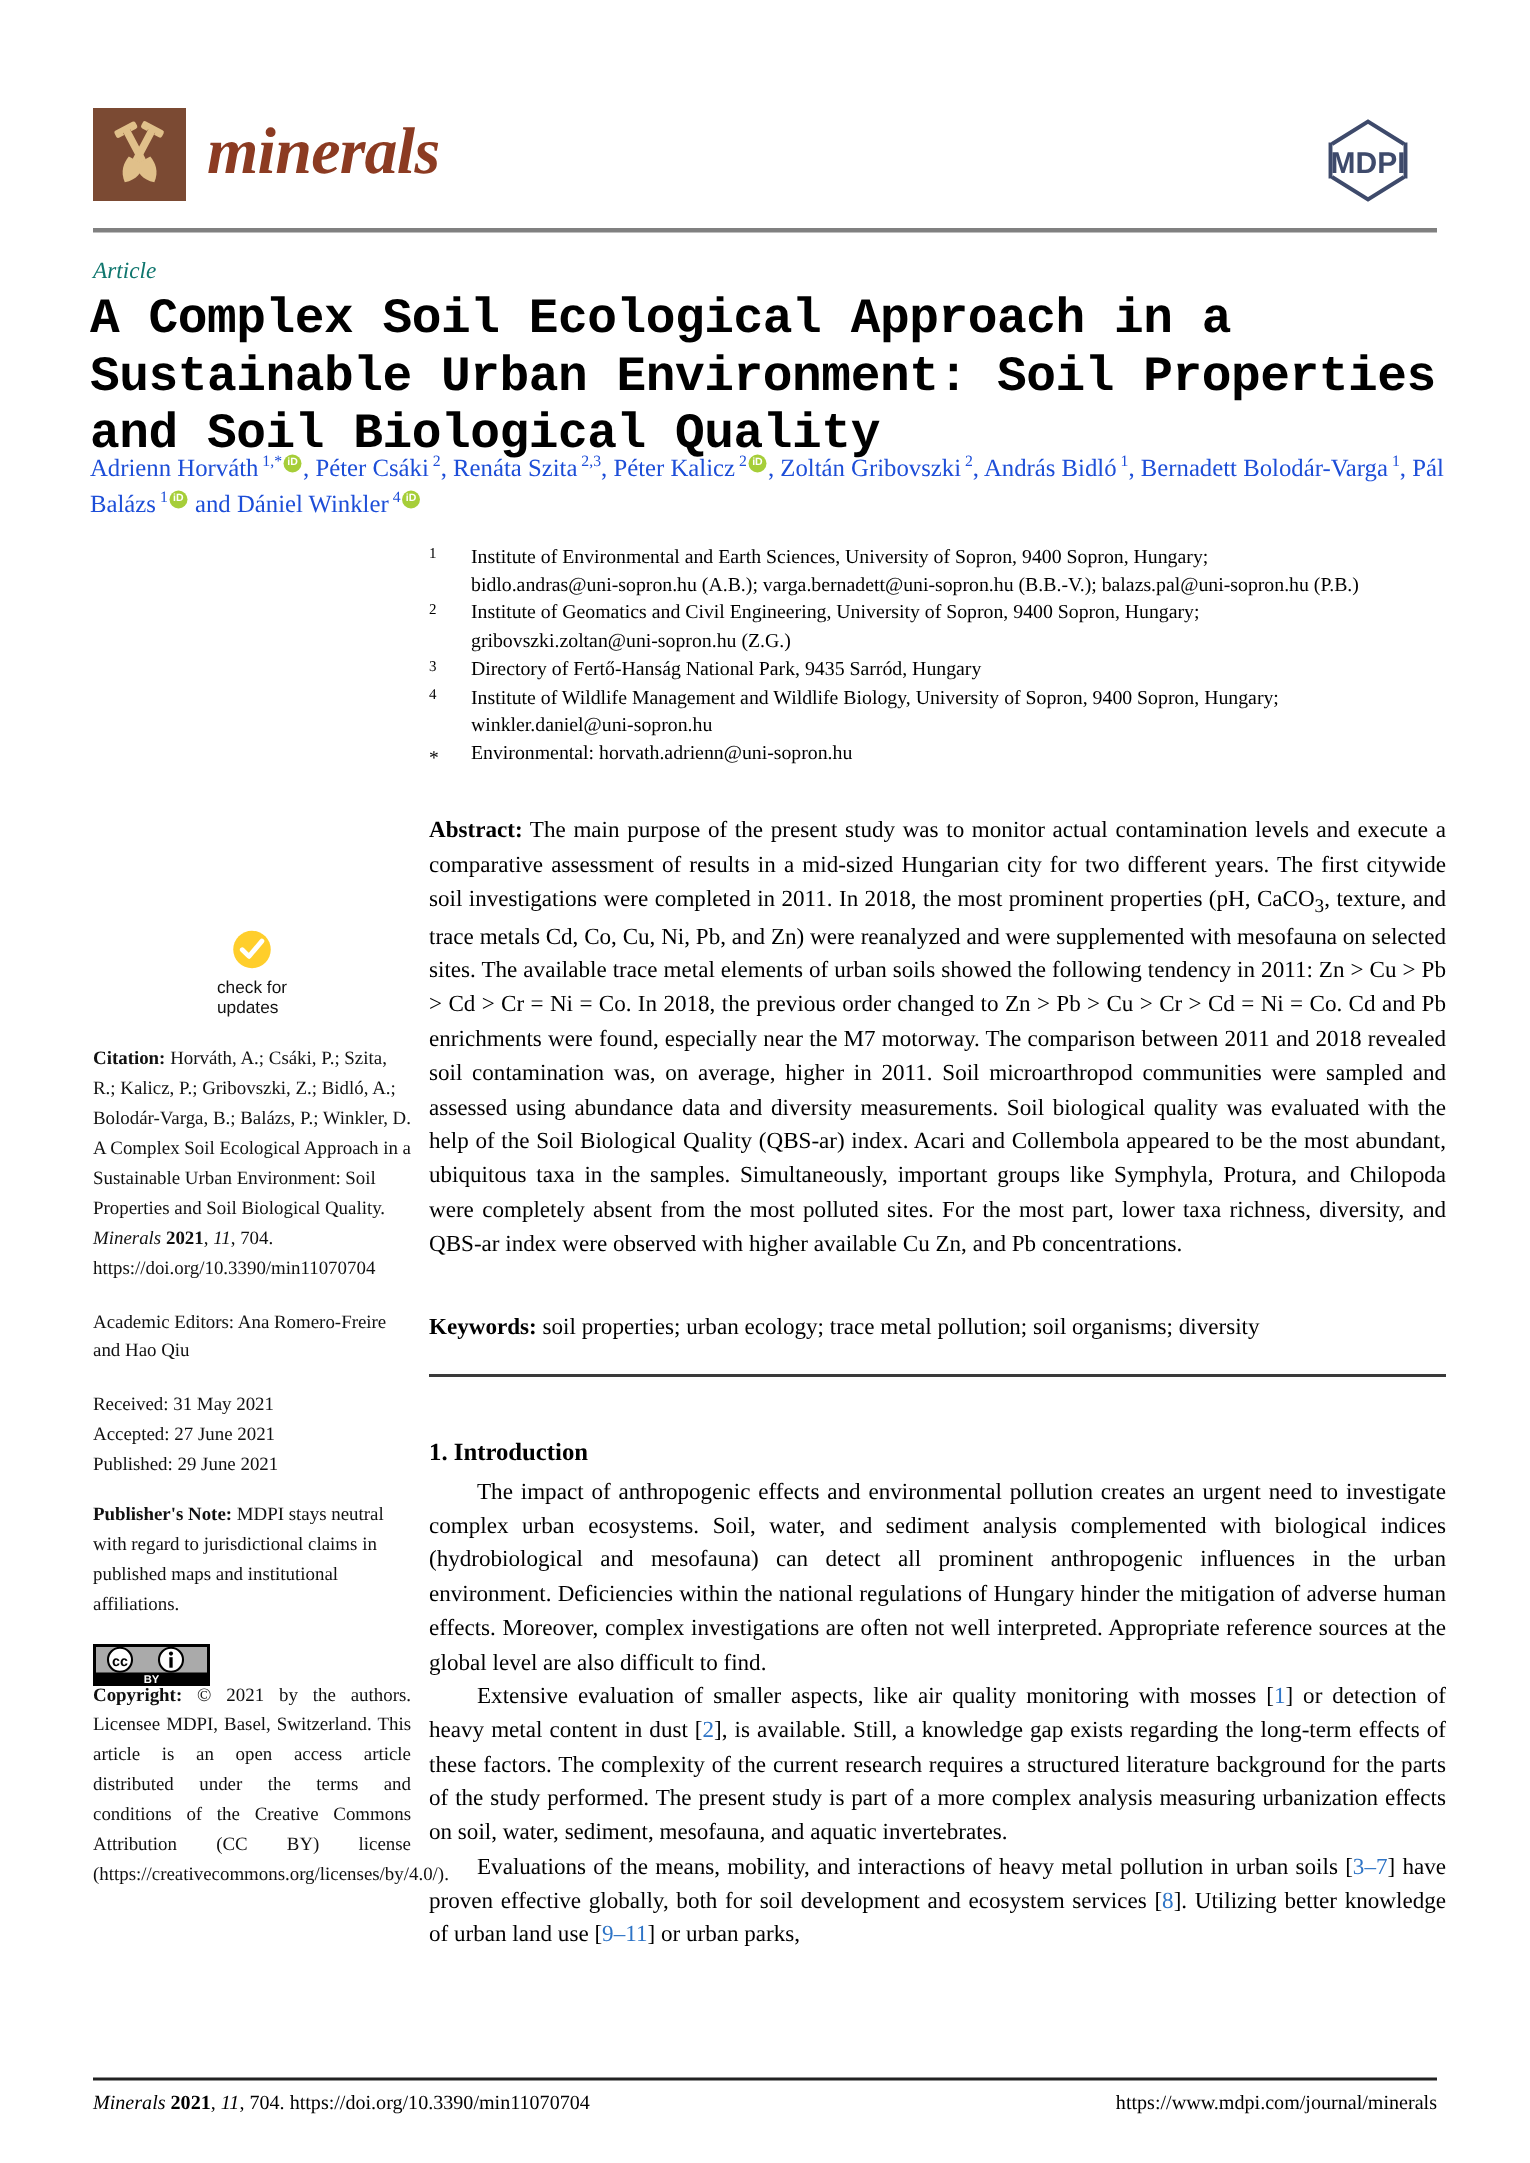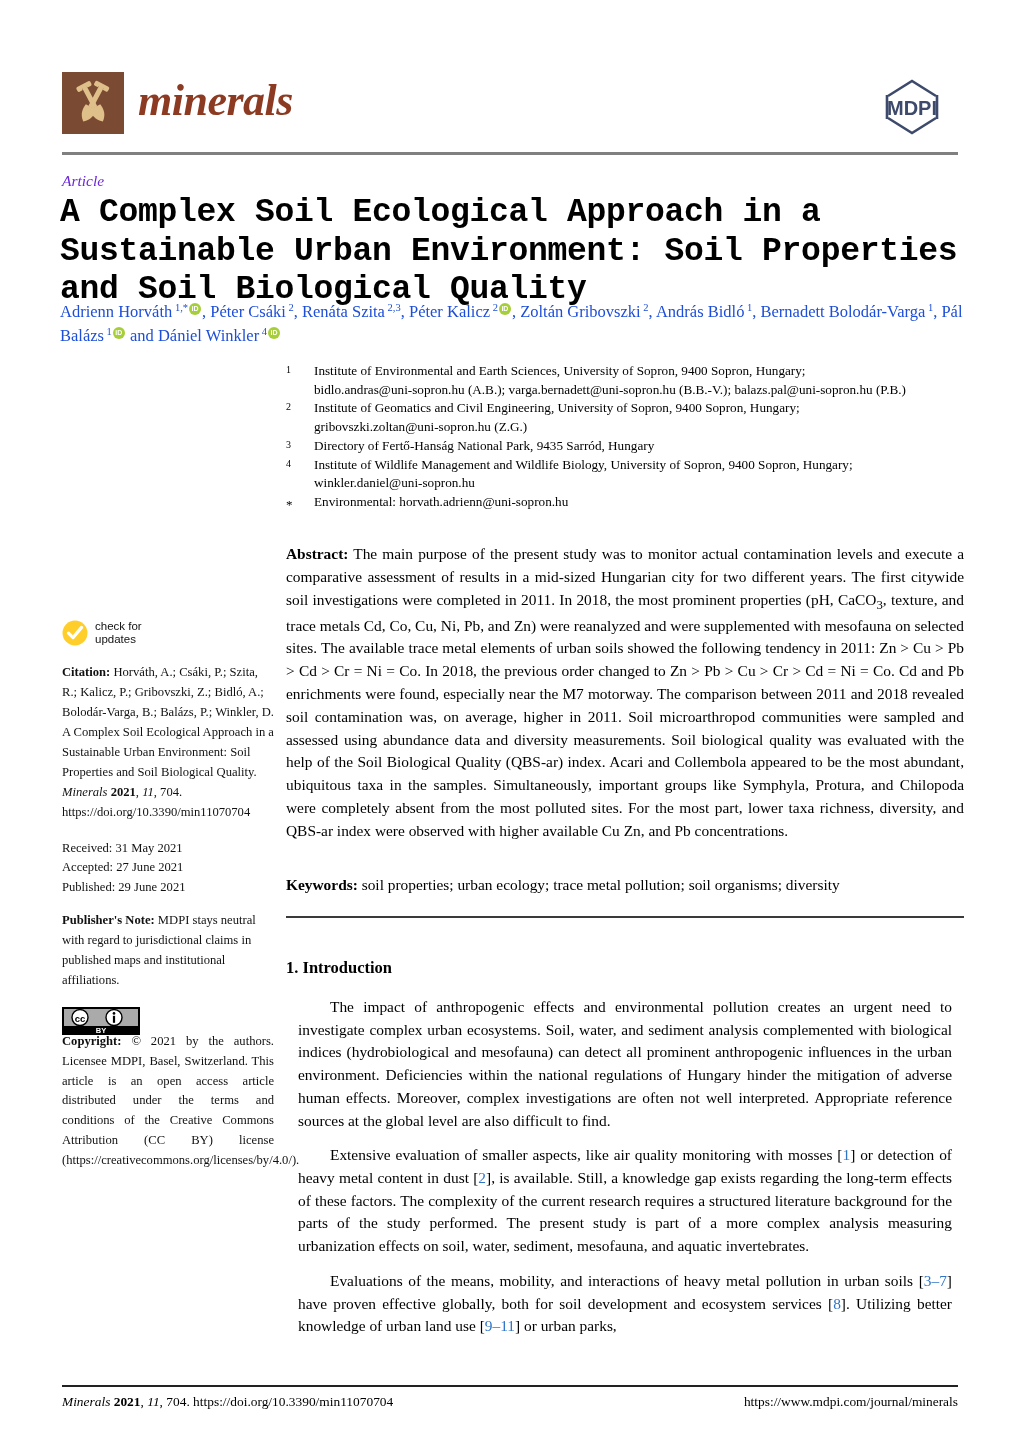"Article" .article-type { color: #6d28d9 -> #0f766e }
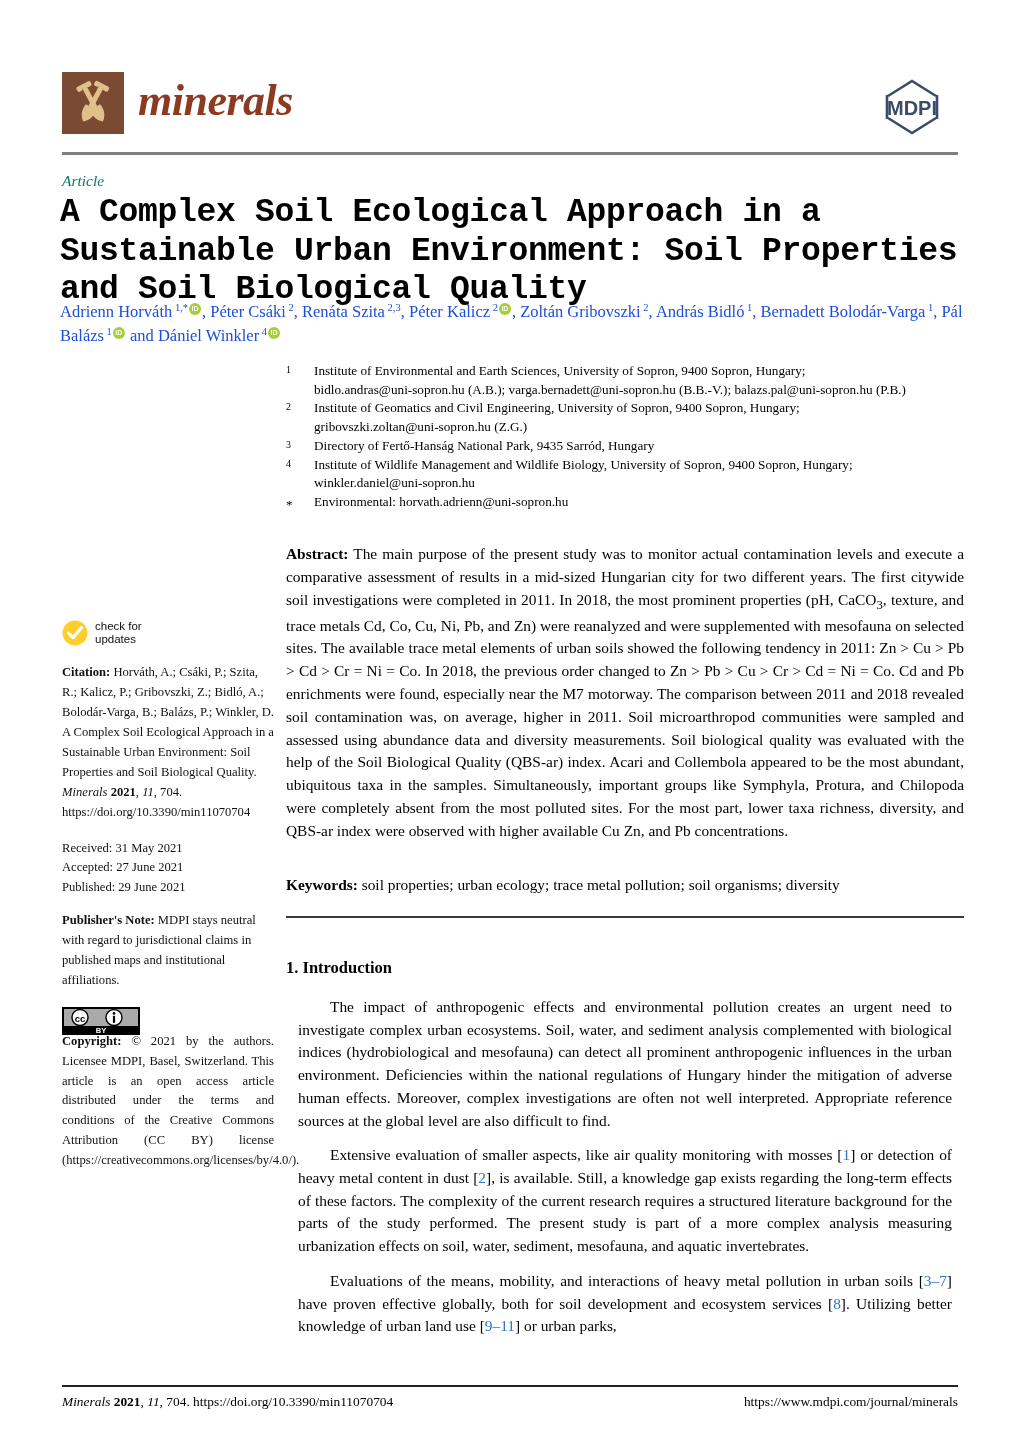"check for" .cfu { flex-direction: none -> column }
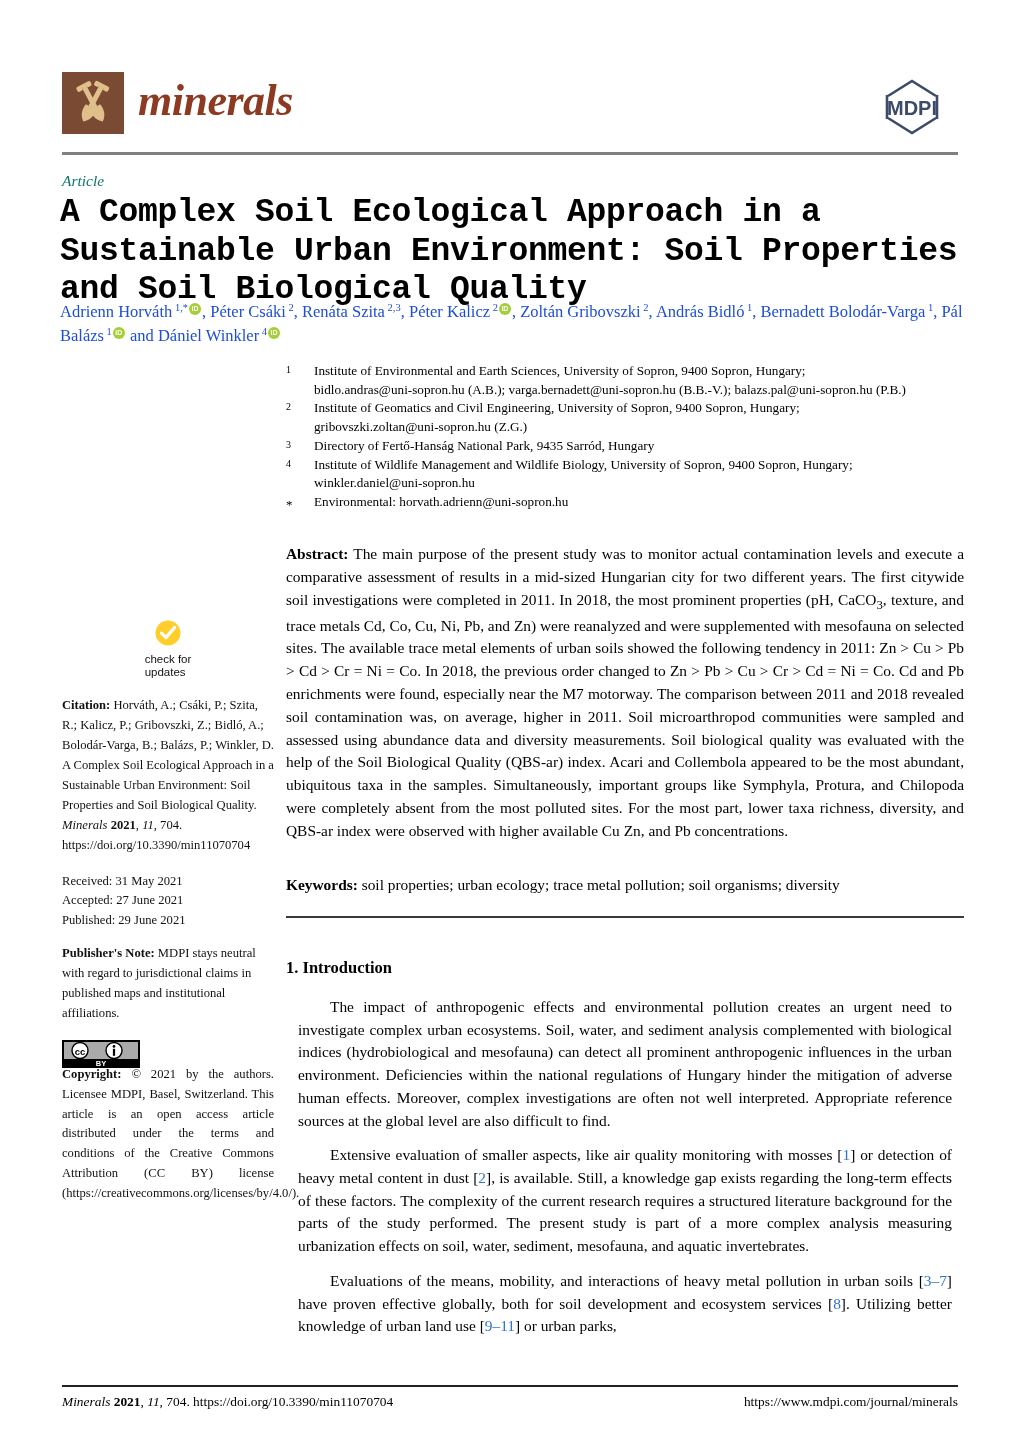"Academic Editors: Ana Romero-Freire and" div.sb-block { html: none -> <div>Academic Editors: Ana Romero-Freire and Hao Qiu</div> }
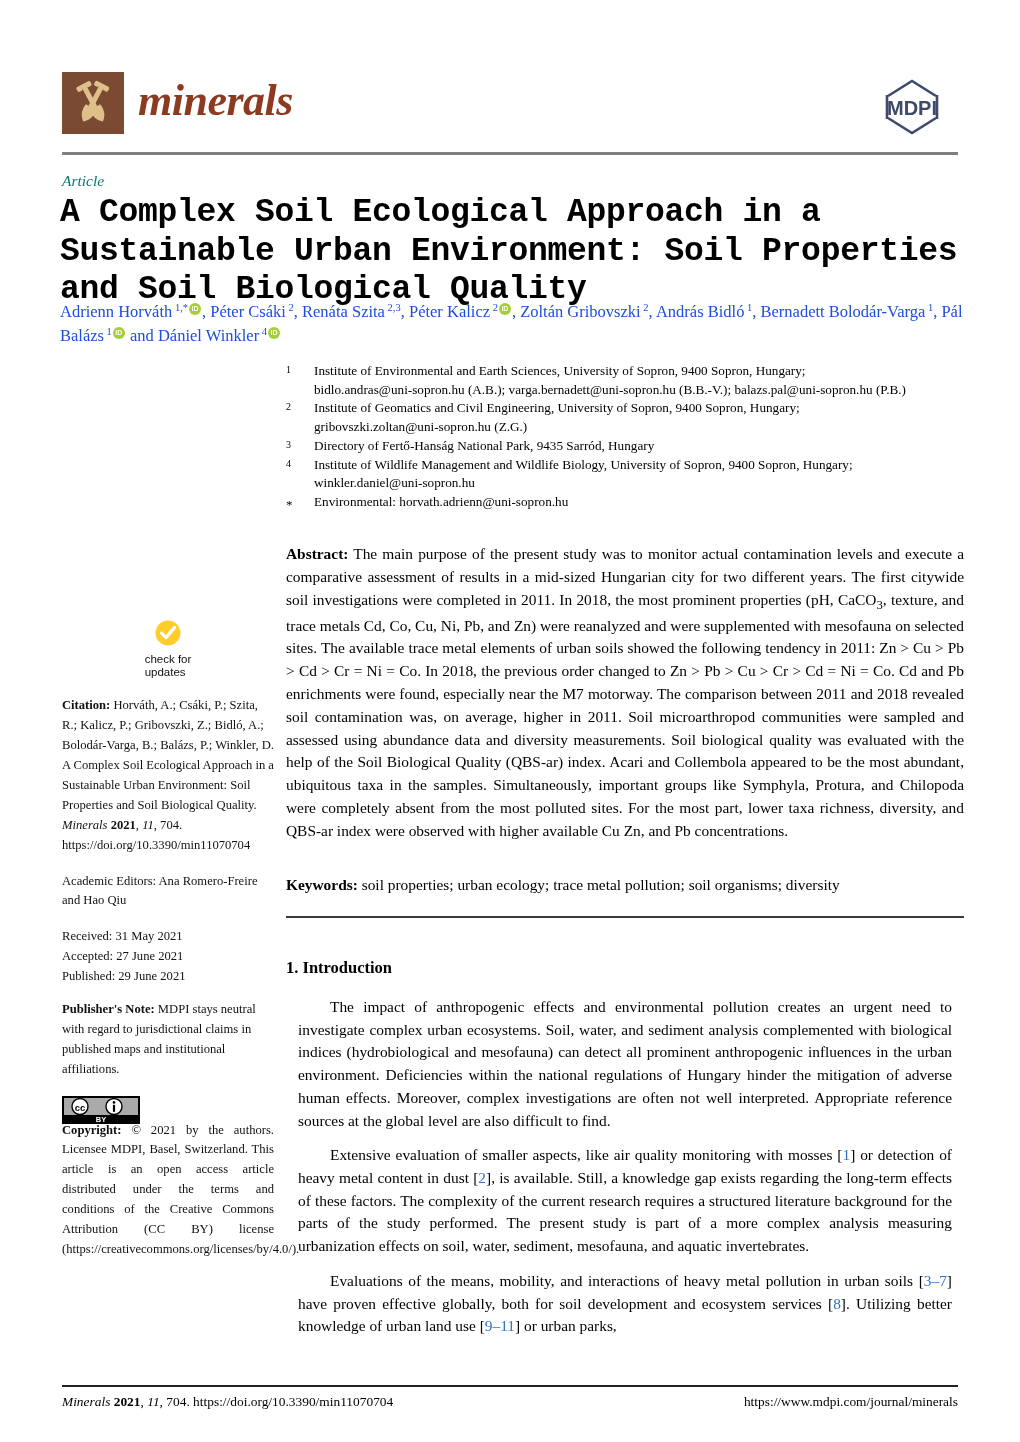"The impact of anthropogenic effects" .body-text p { margin: 12px -> 0 }
